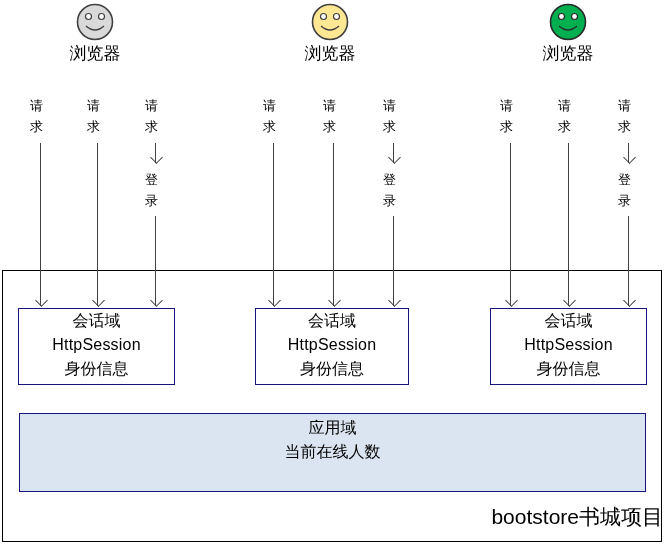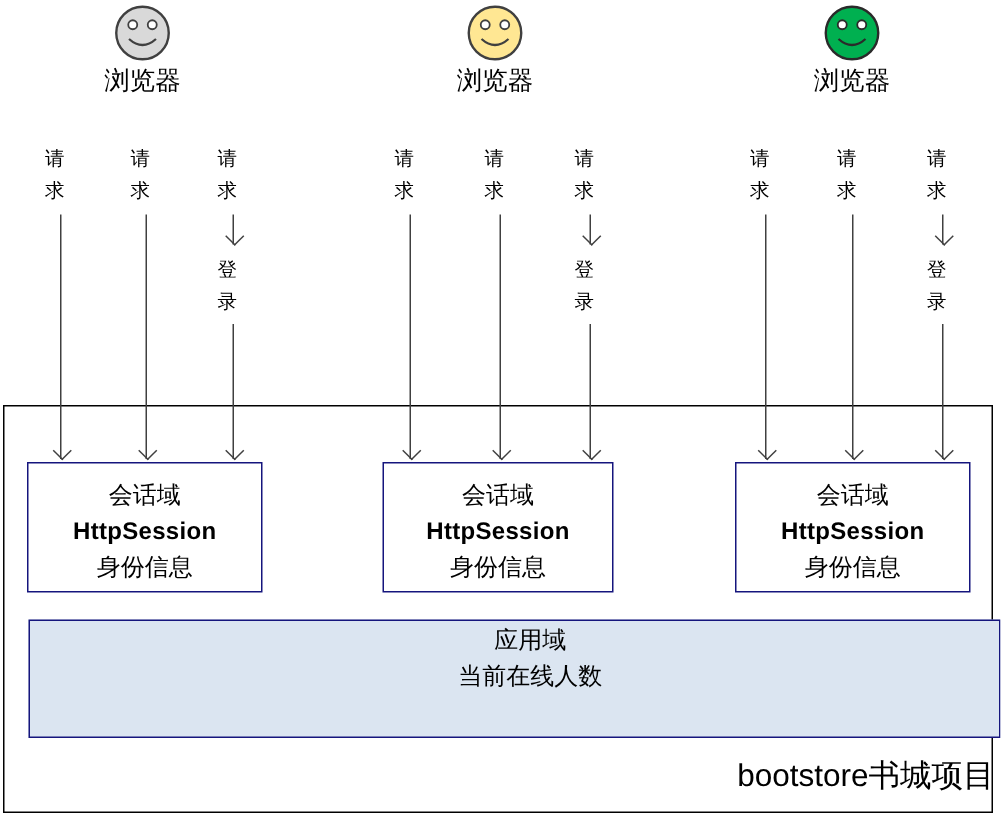"会话域" .session-box { padding-top: 10px -> 0 }
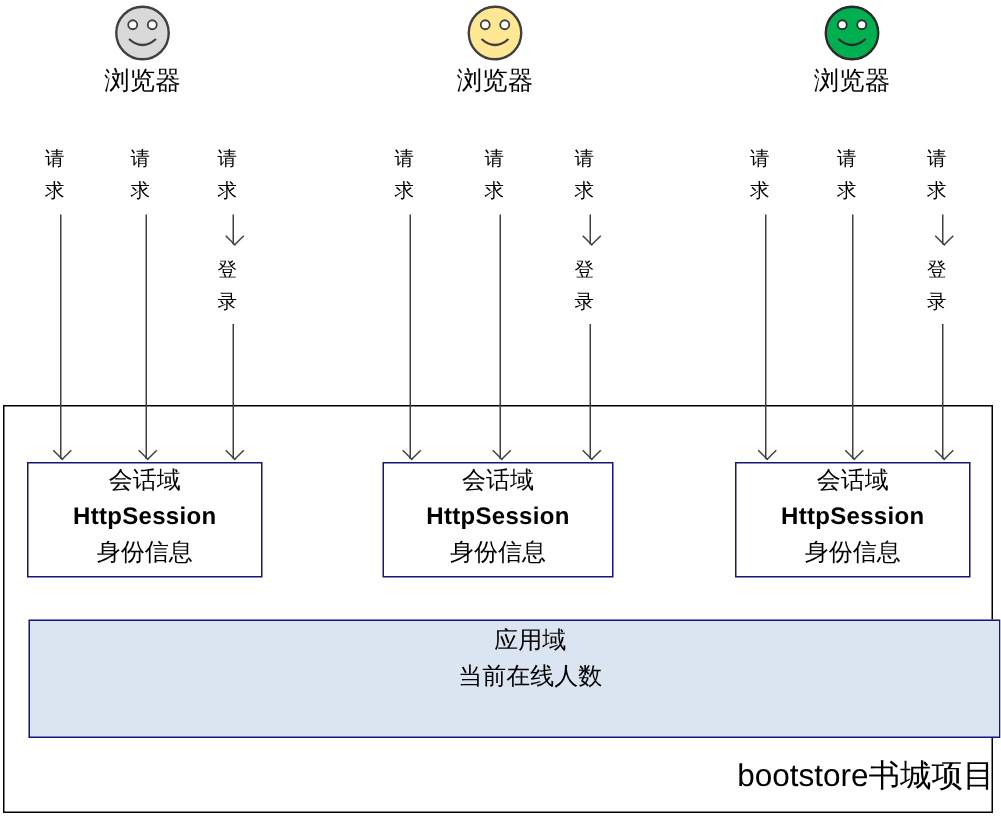"HttpSession" .session-box .en, .app-box .en { font-weight: 700 -> 400 }
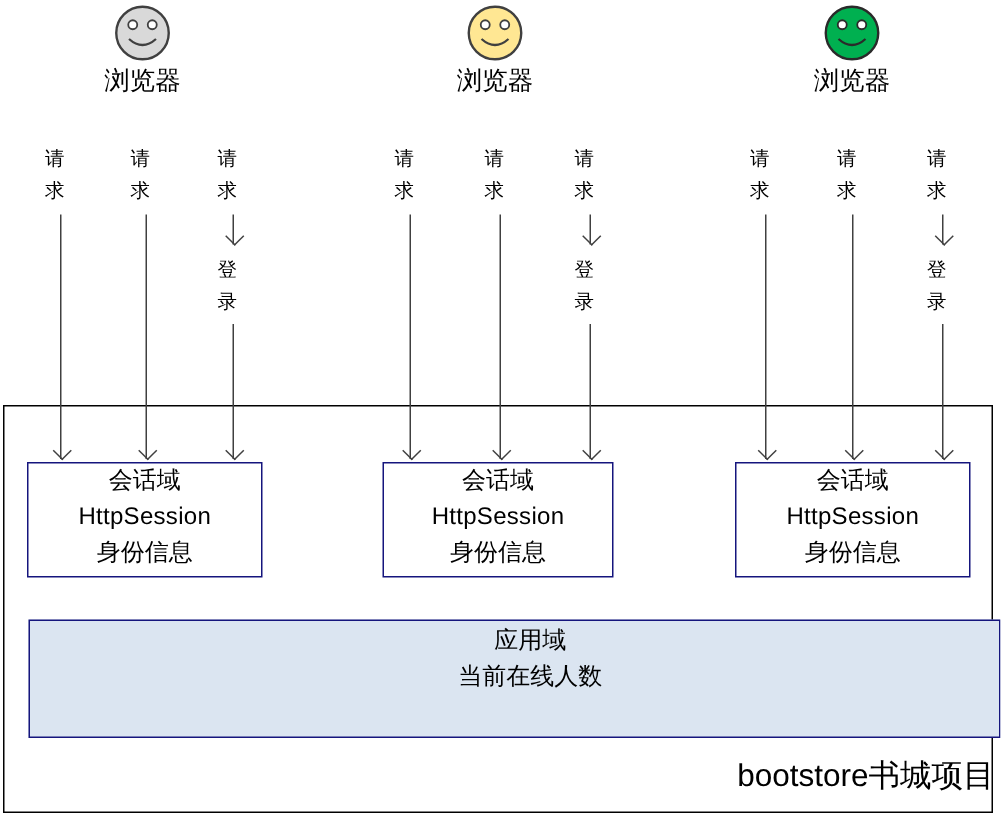"应用域" .app-box { padding-left: 21px -> none }
